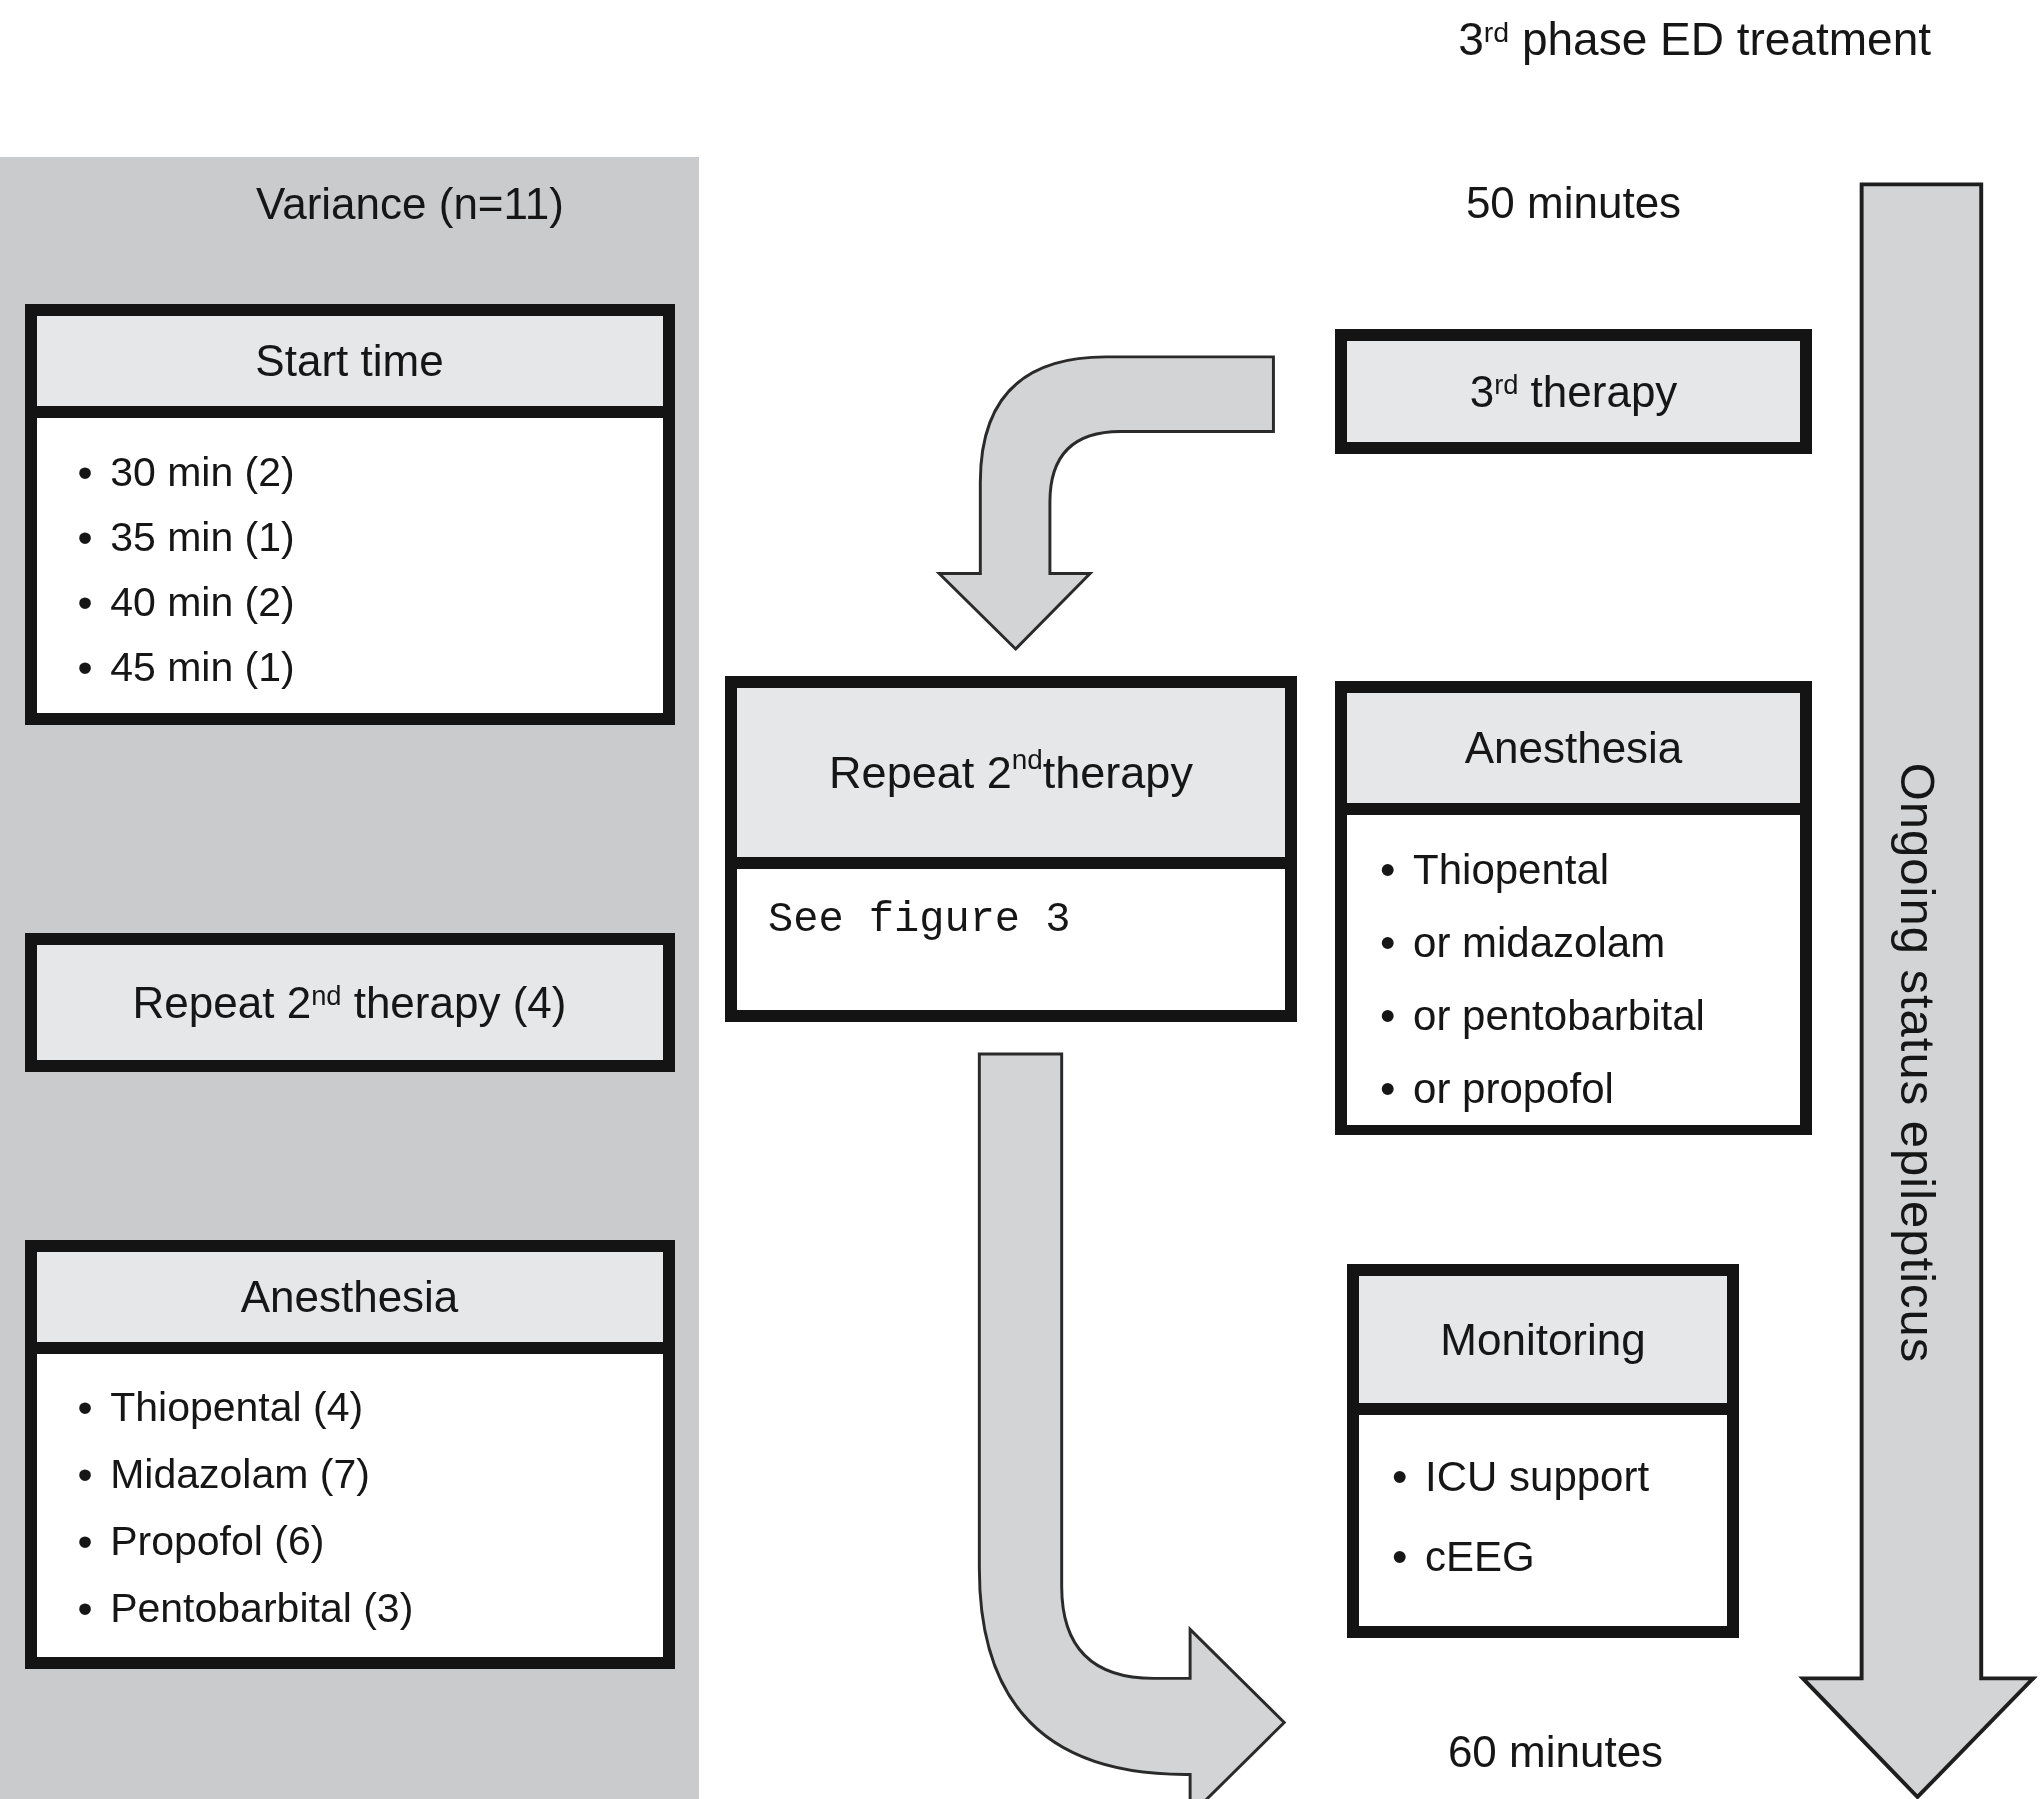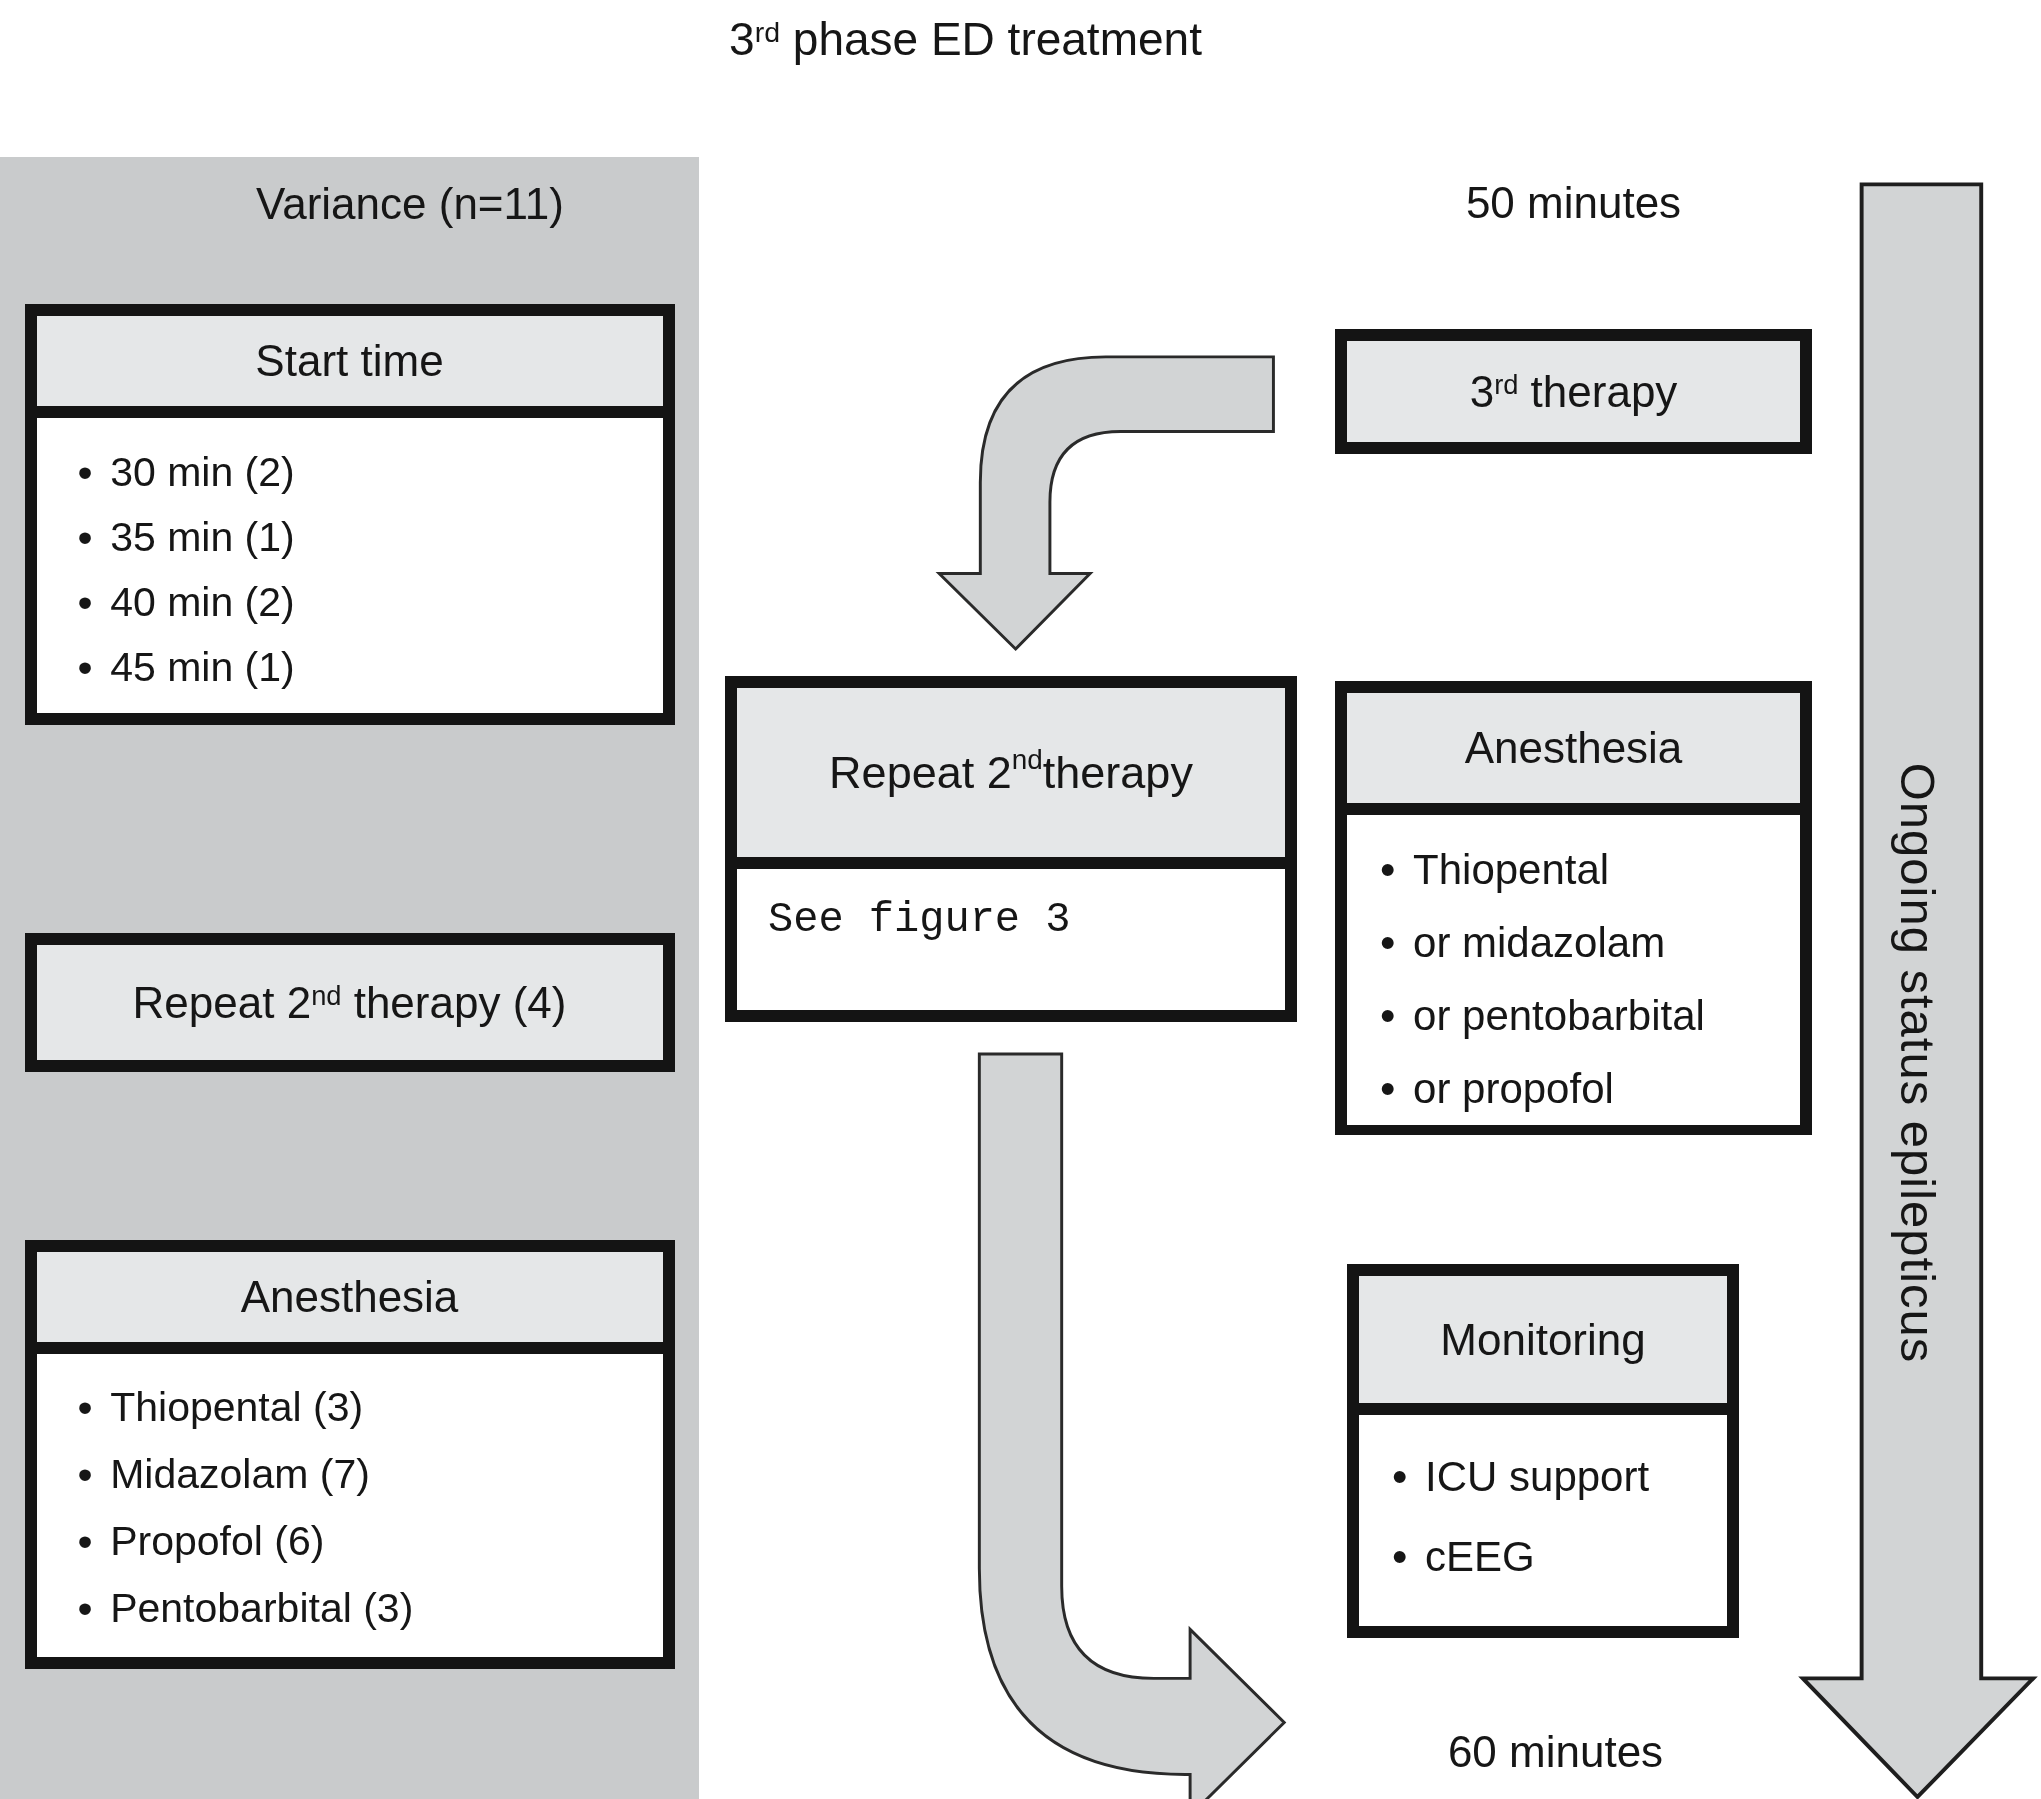"3rd phase ED treatment" #page-title { text-align: center -> right }
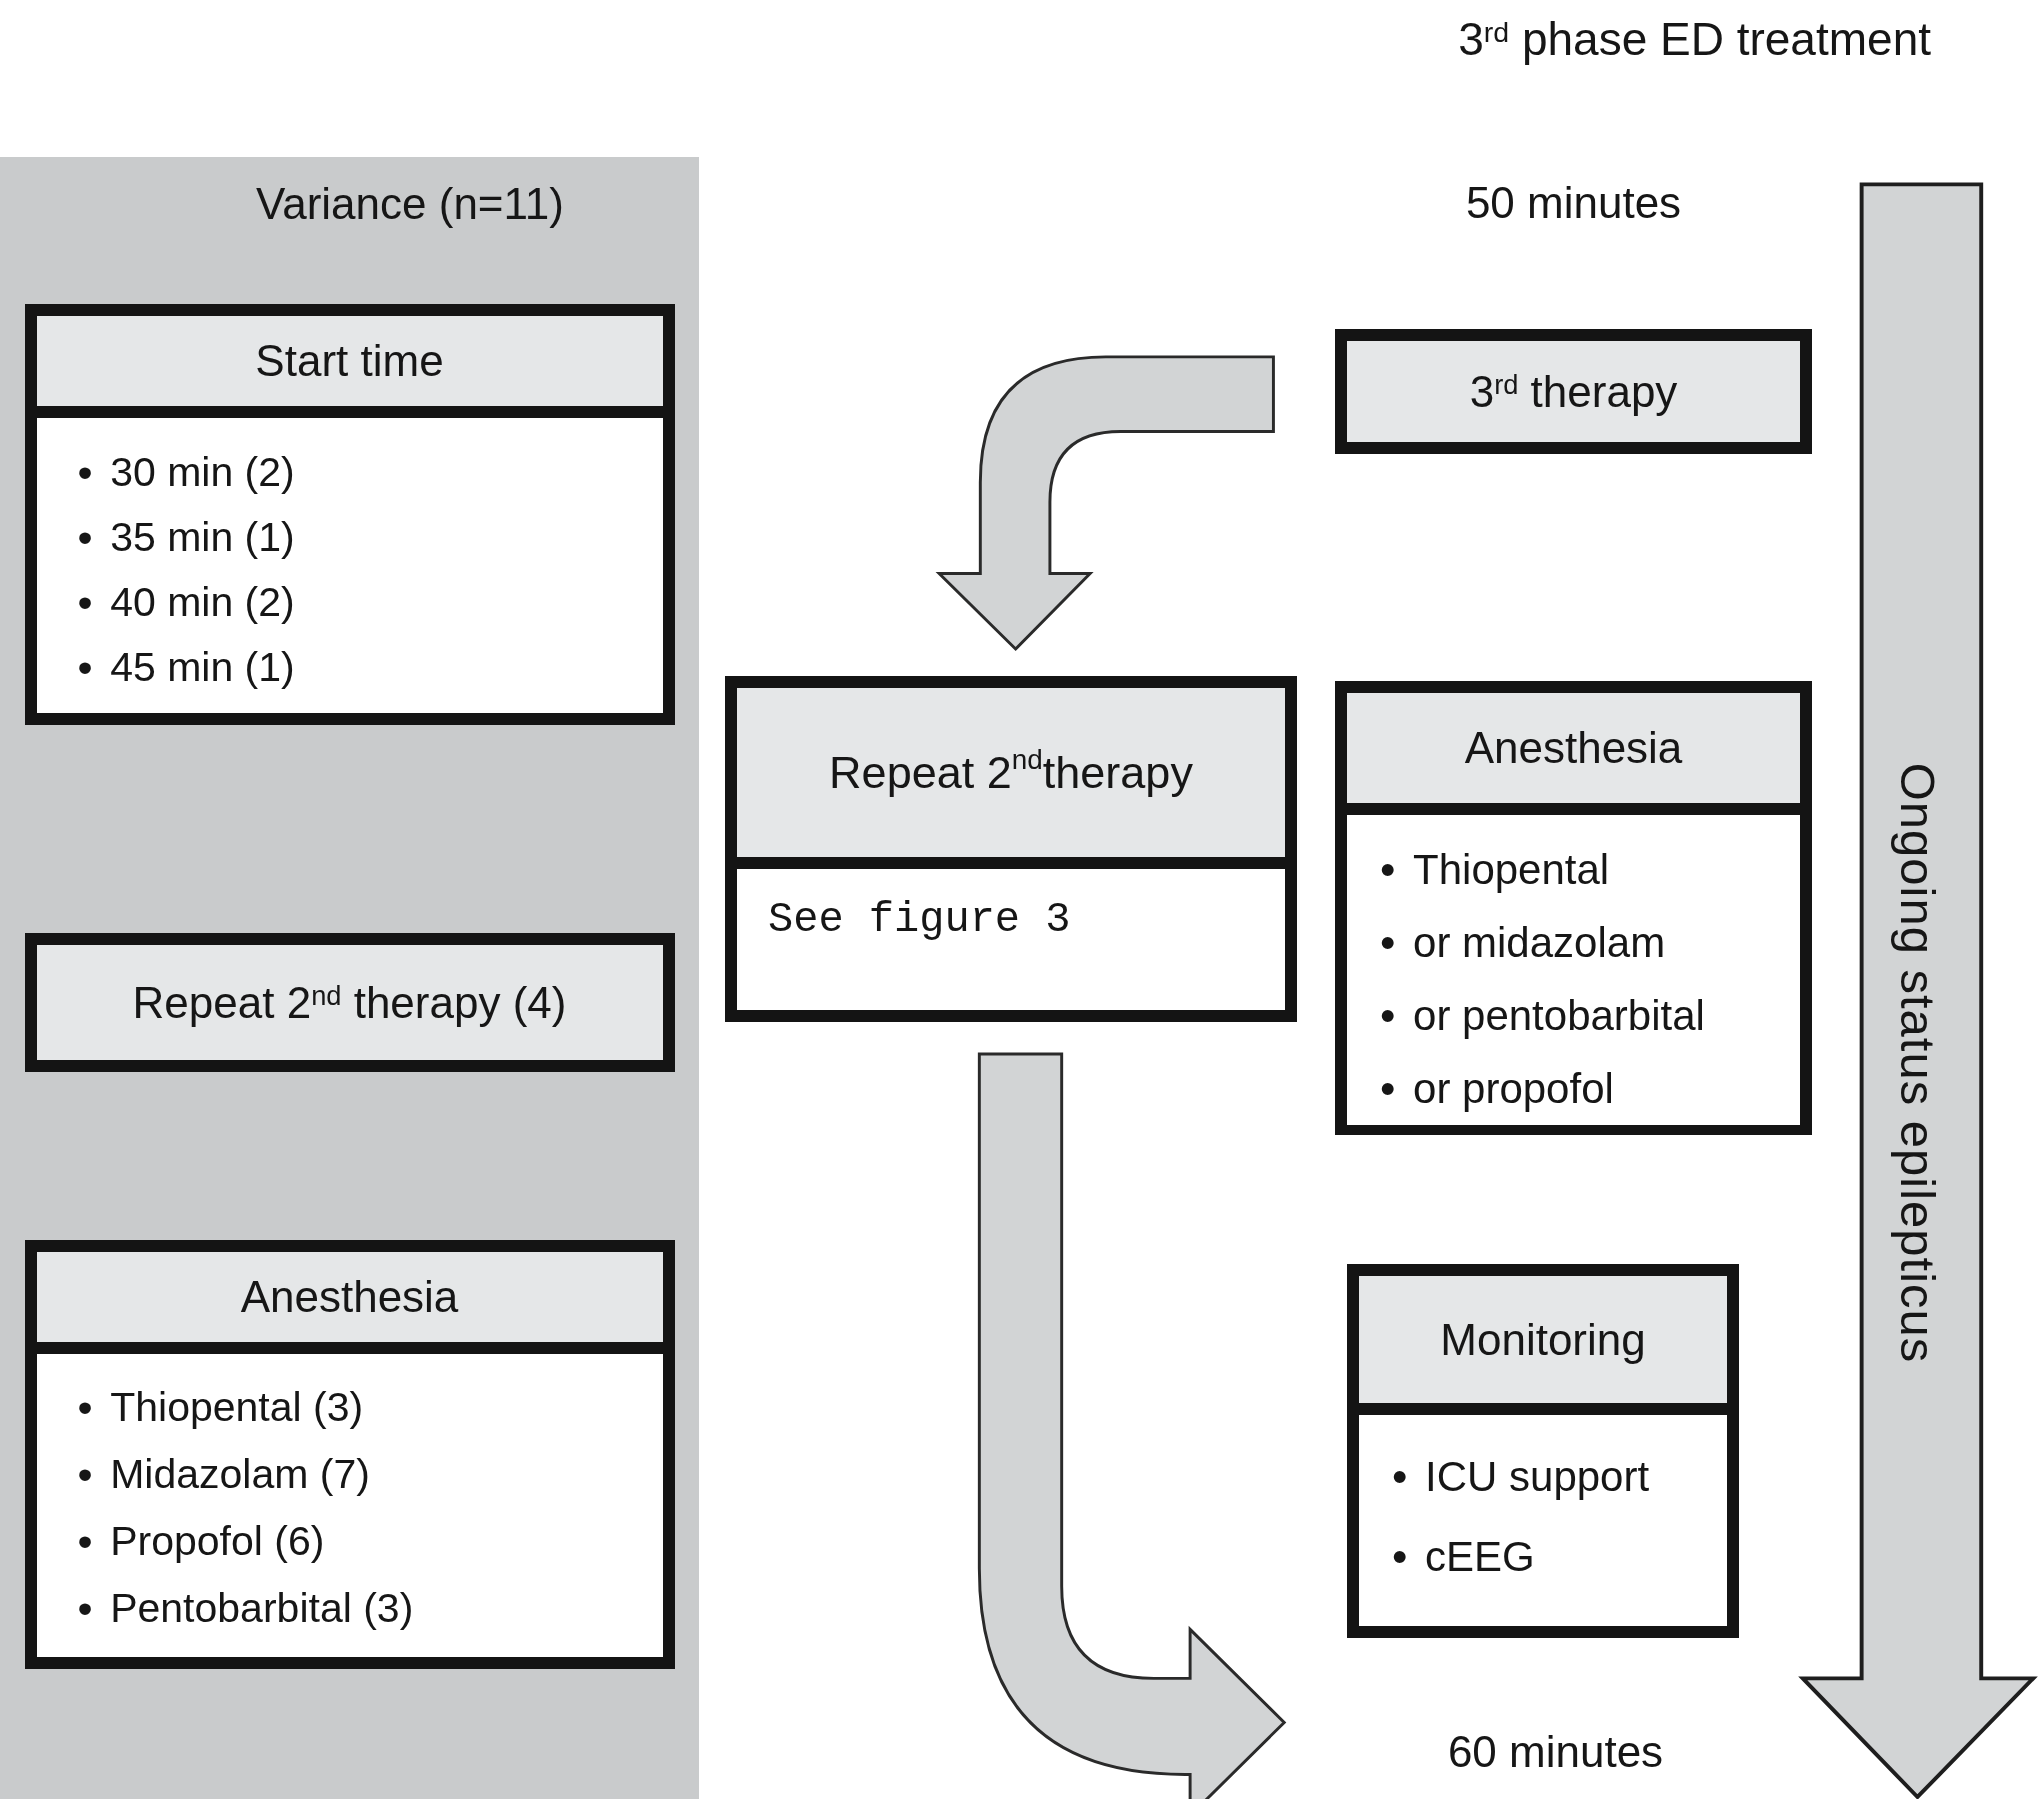"Thiopental (3)" li { text: 3 -> 4 }
